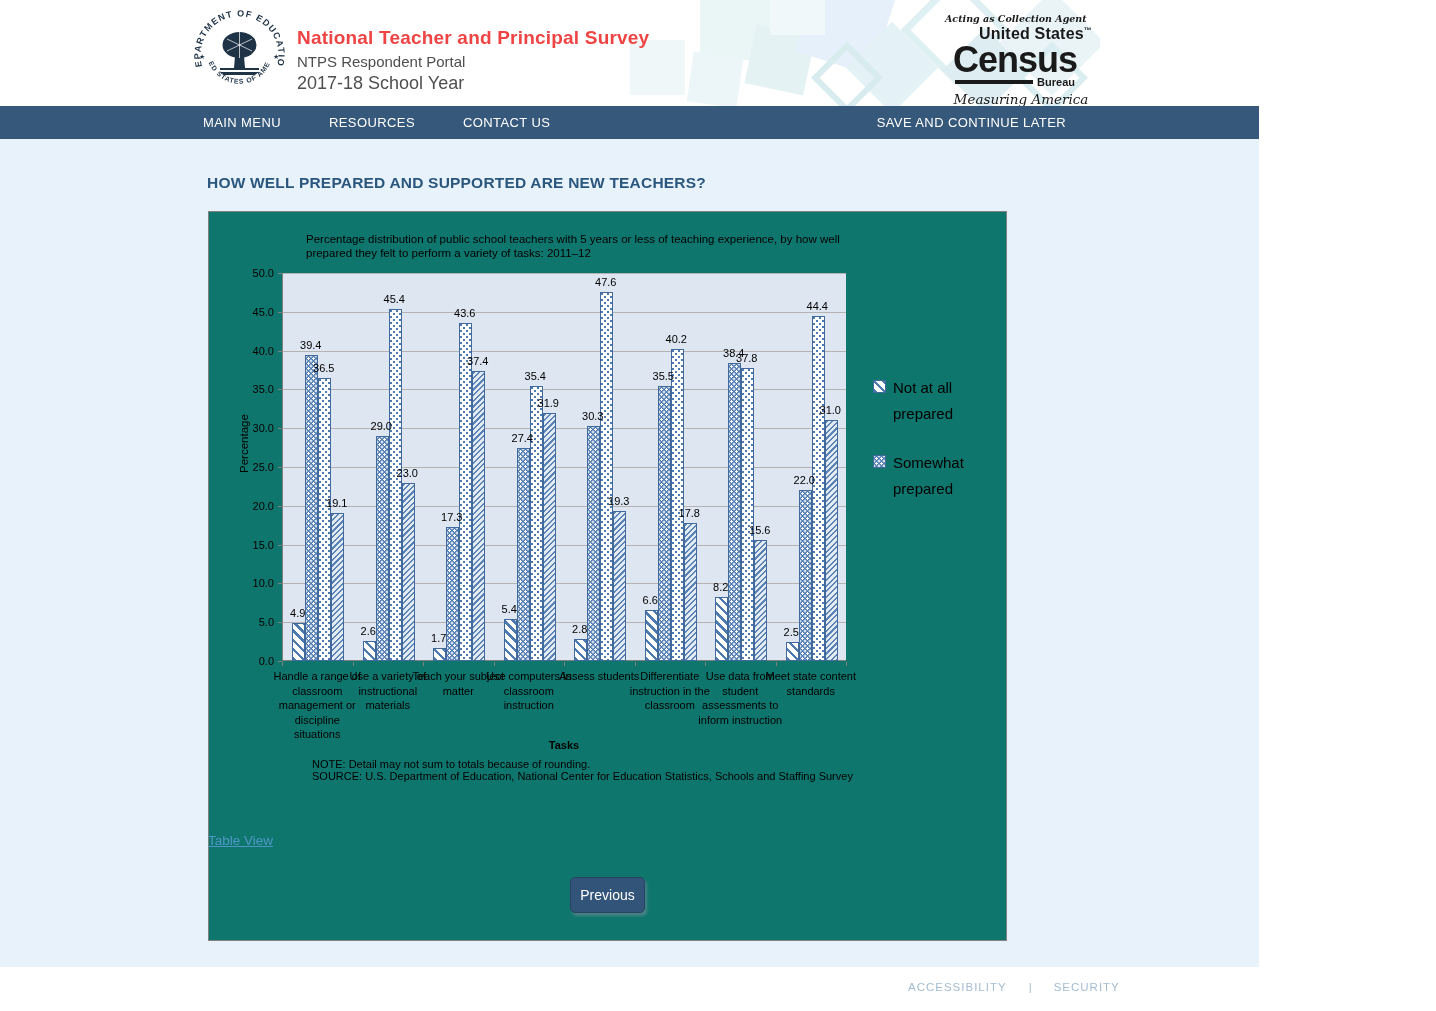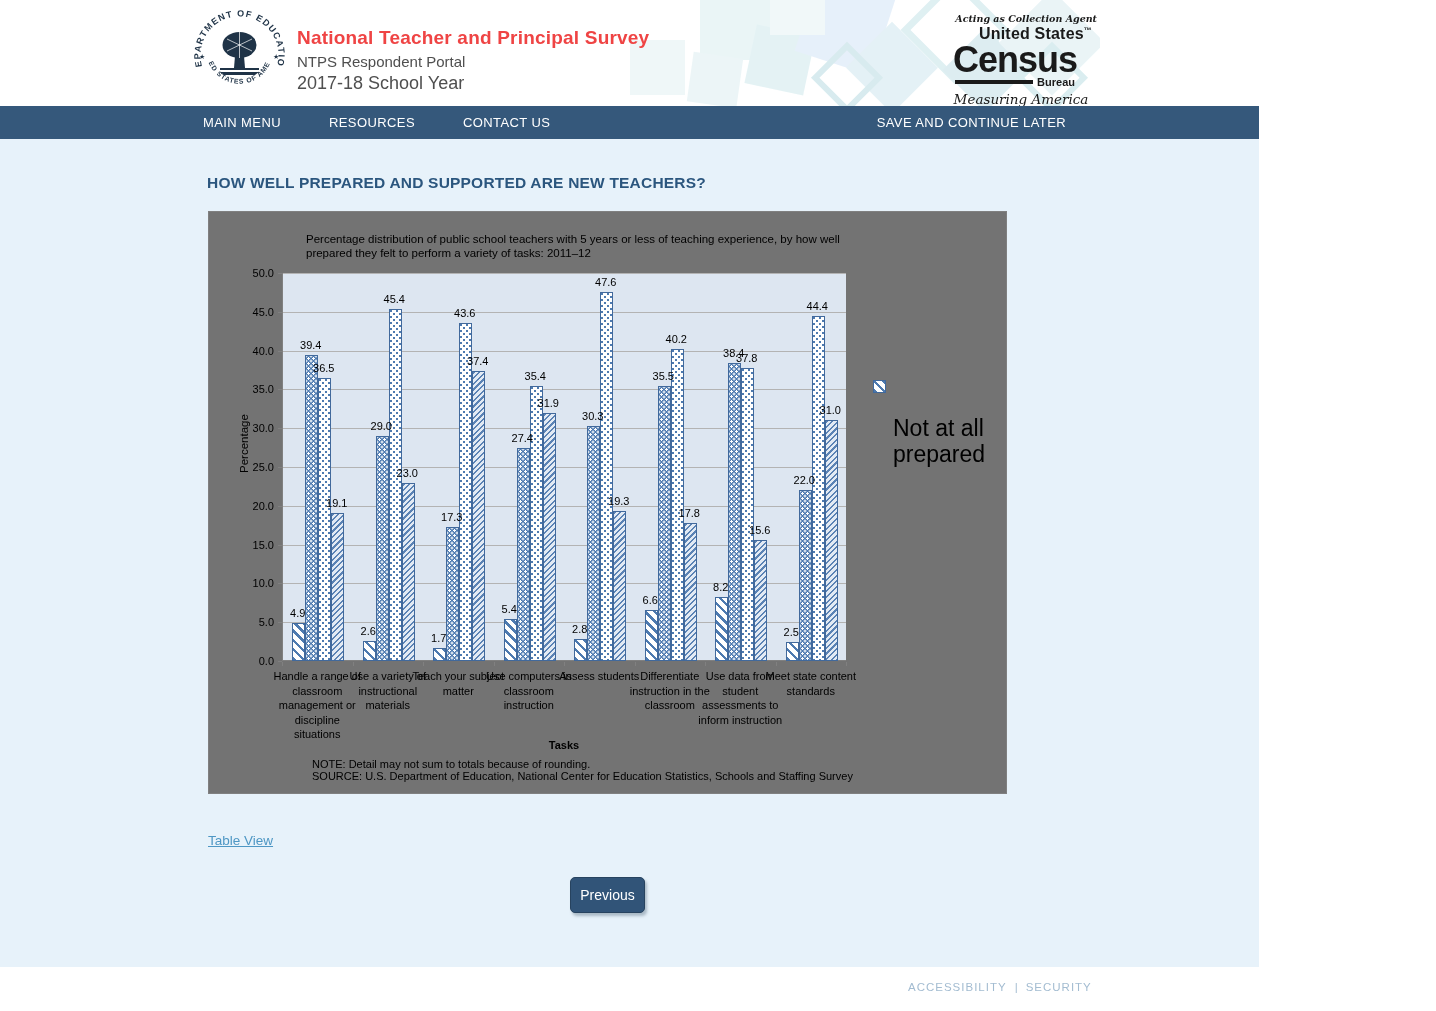"Acting as Collection Agent" .census-tagline { text-align: right -> left }
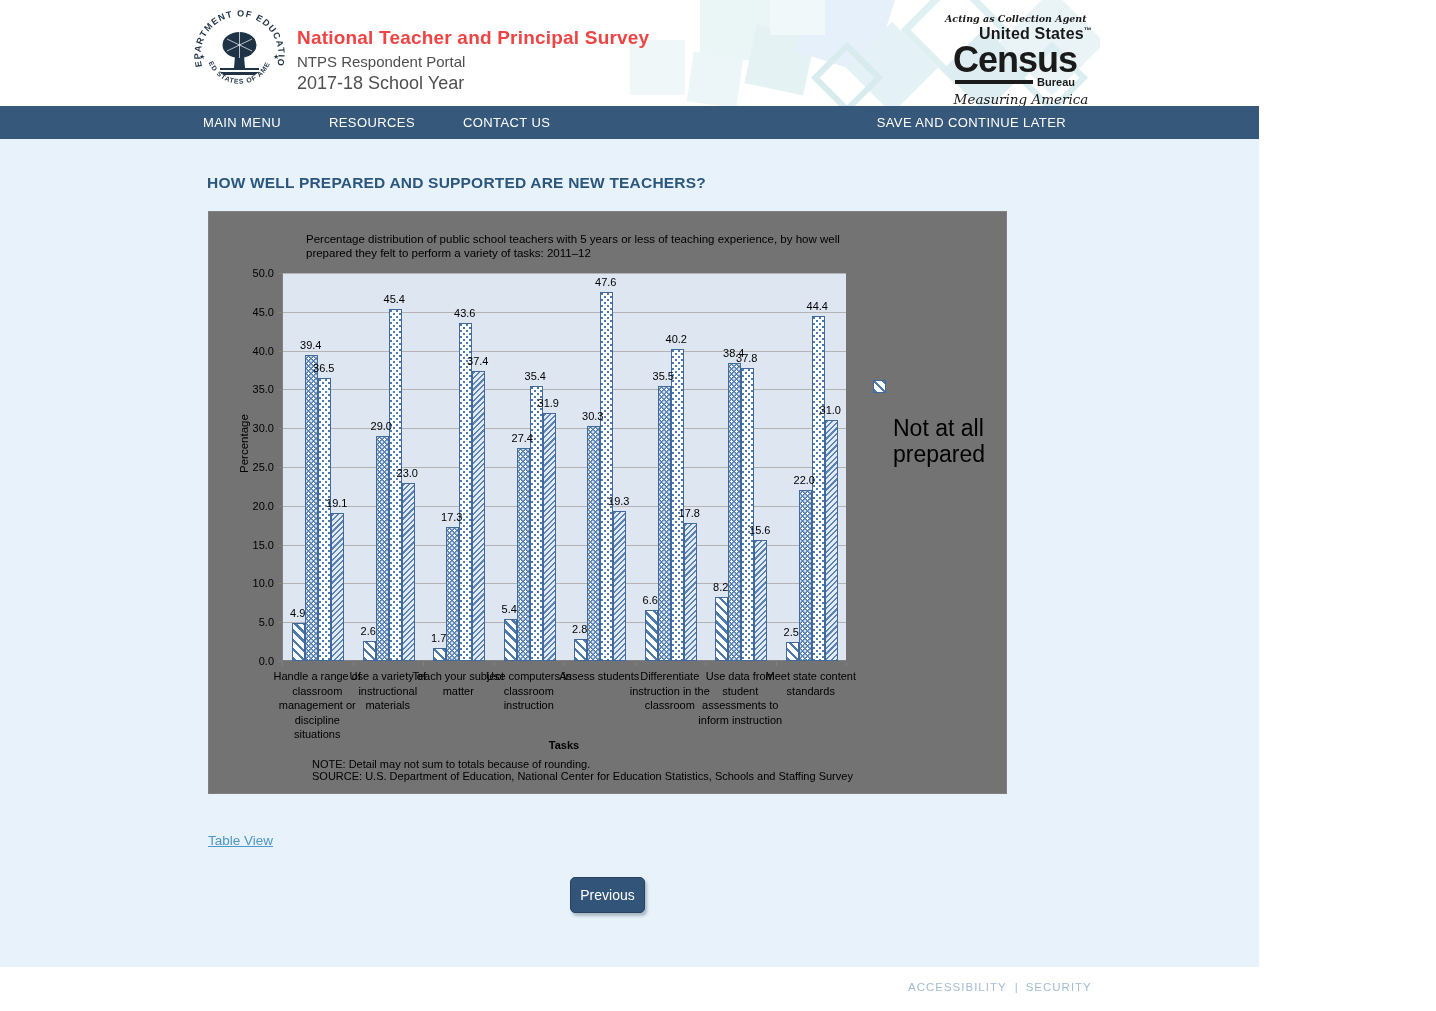"Percentage distribution of public school" .chart-box { background: #737373 -> #0f766e; height: 583px -> 730px }
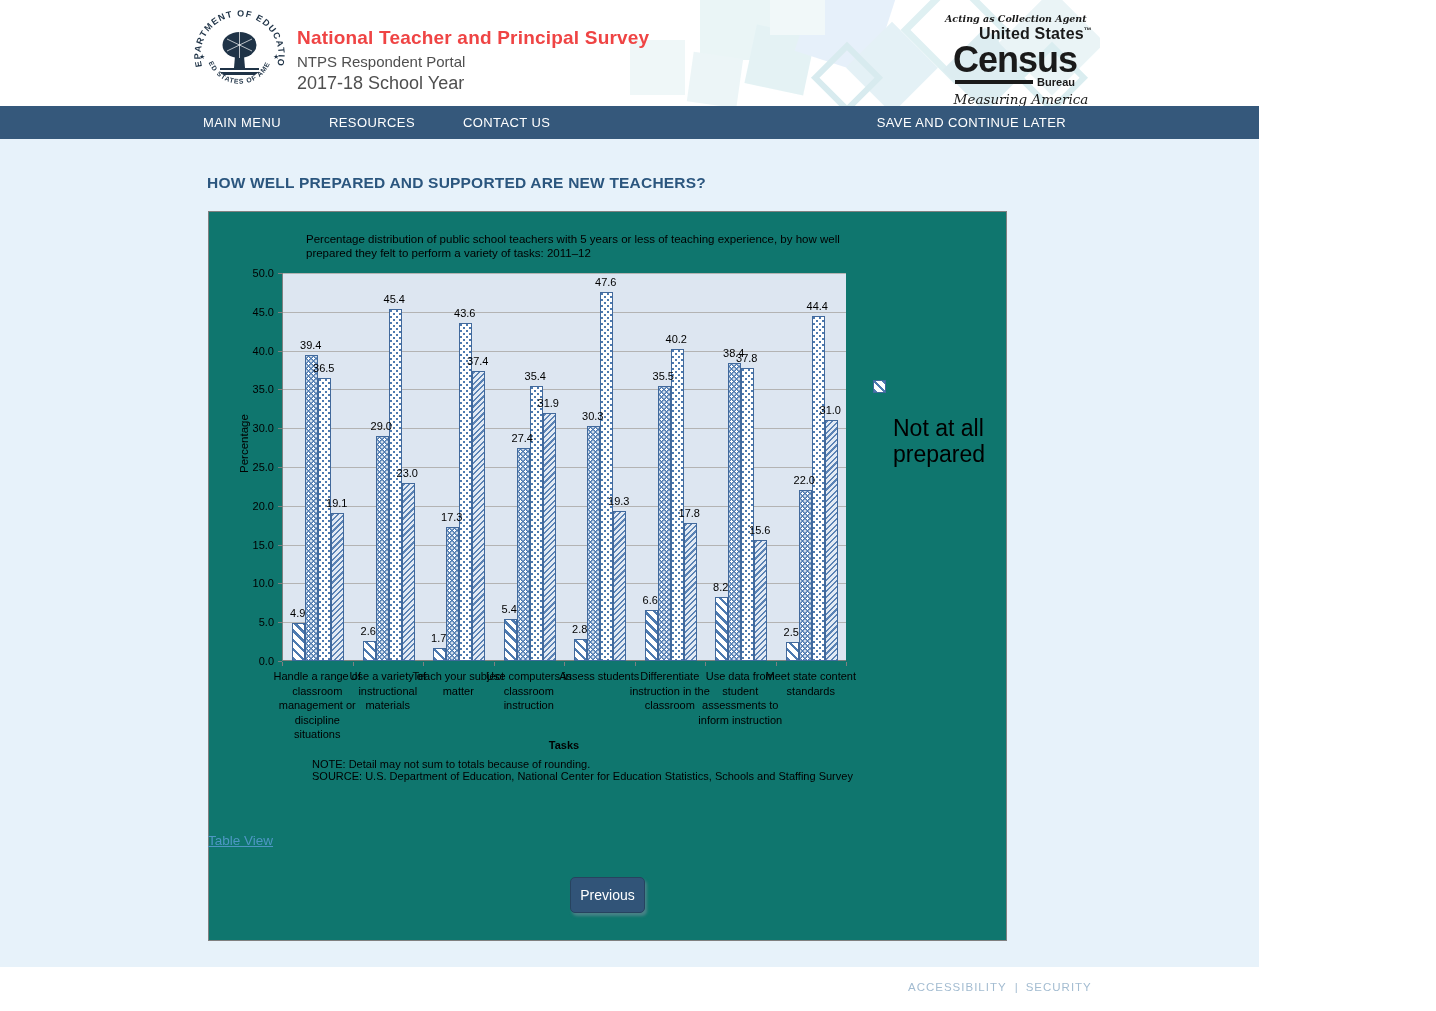"Not at all prepared" .legend-text { font-size: 23px -> 15px; margin-top: 40px -> none }
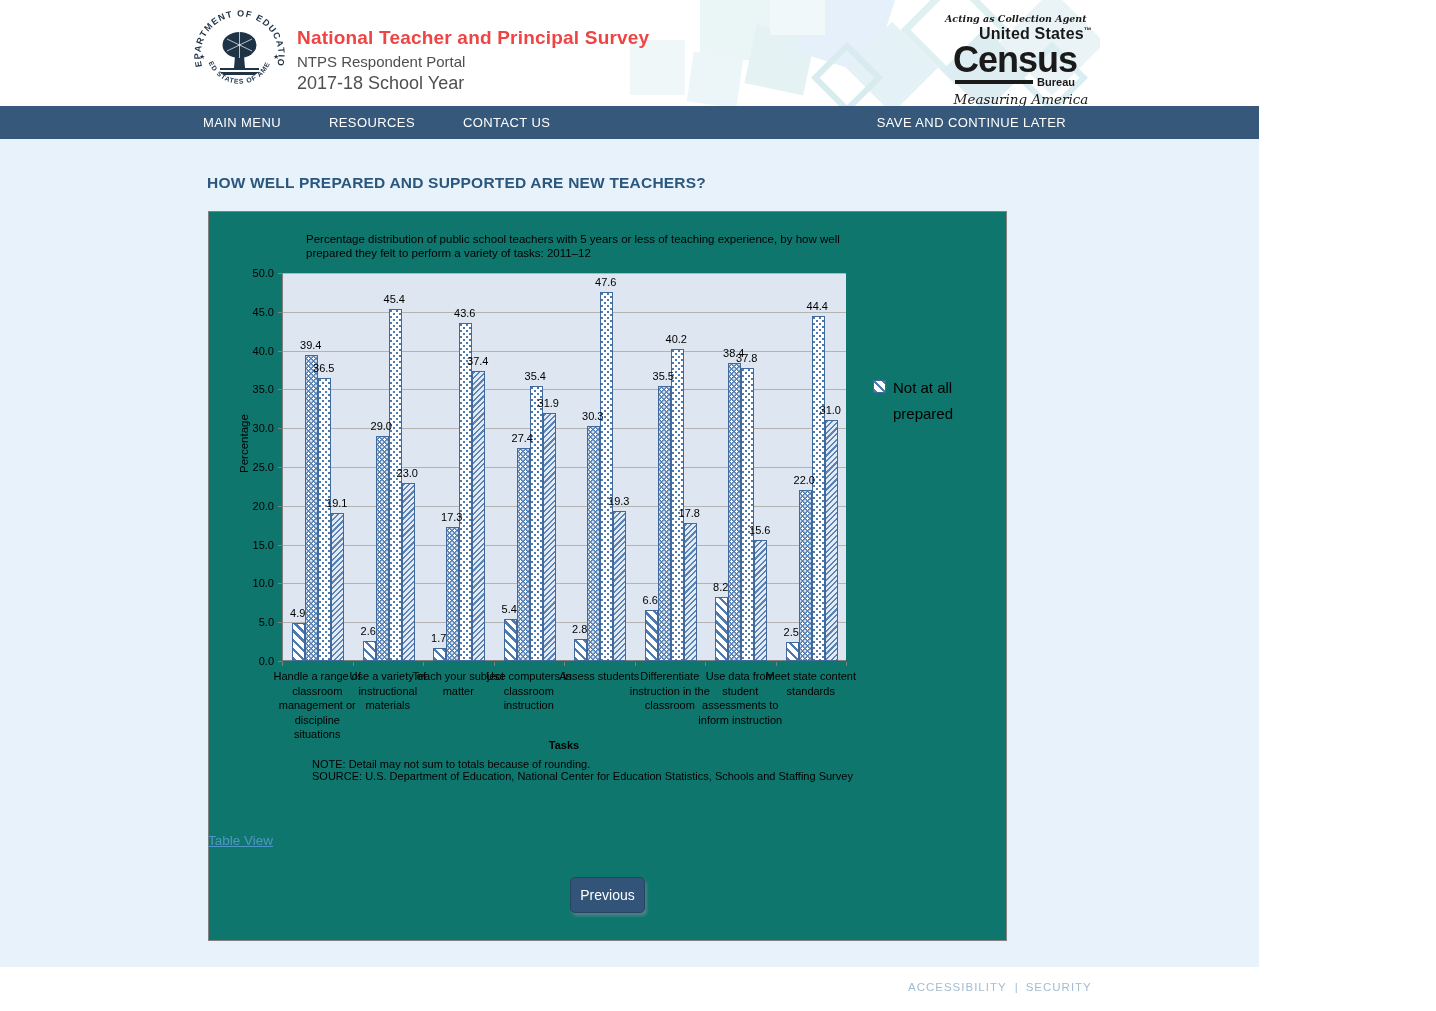"Somewhat prepared" div.legend-item { html: none -> <div> <span></span> <span>Somewhat prepared</span> </div> }
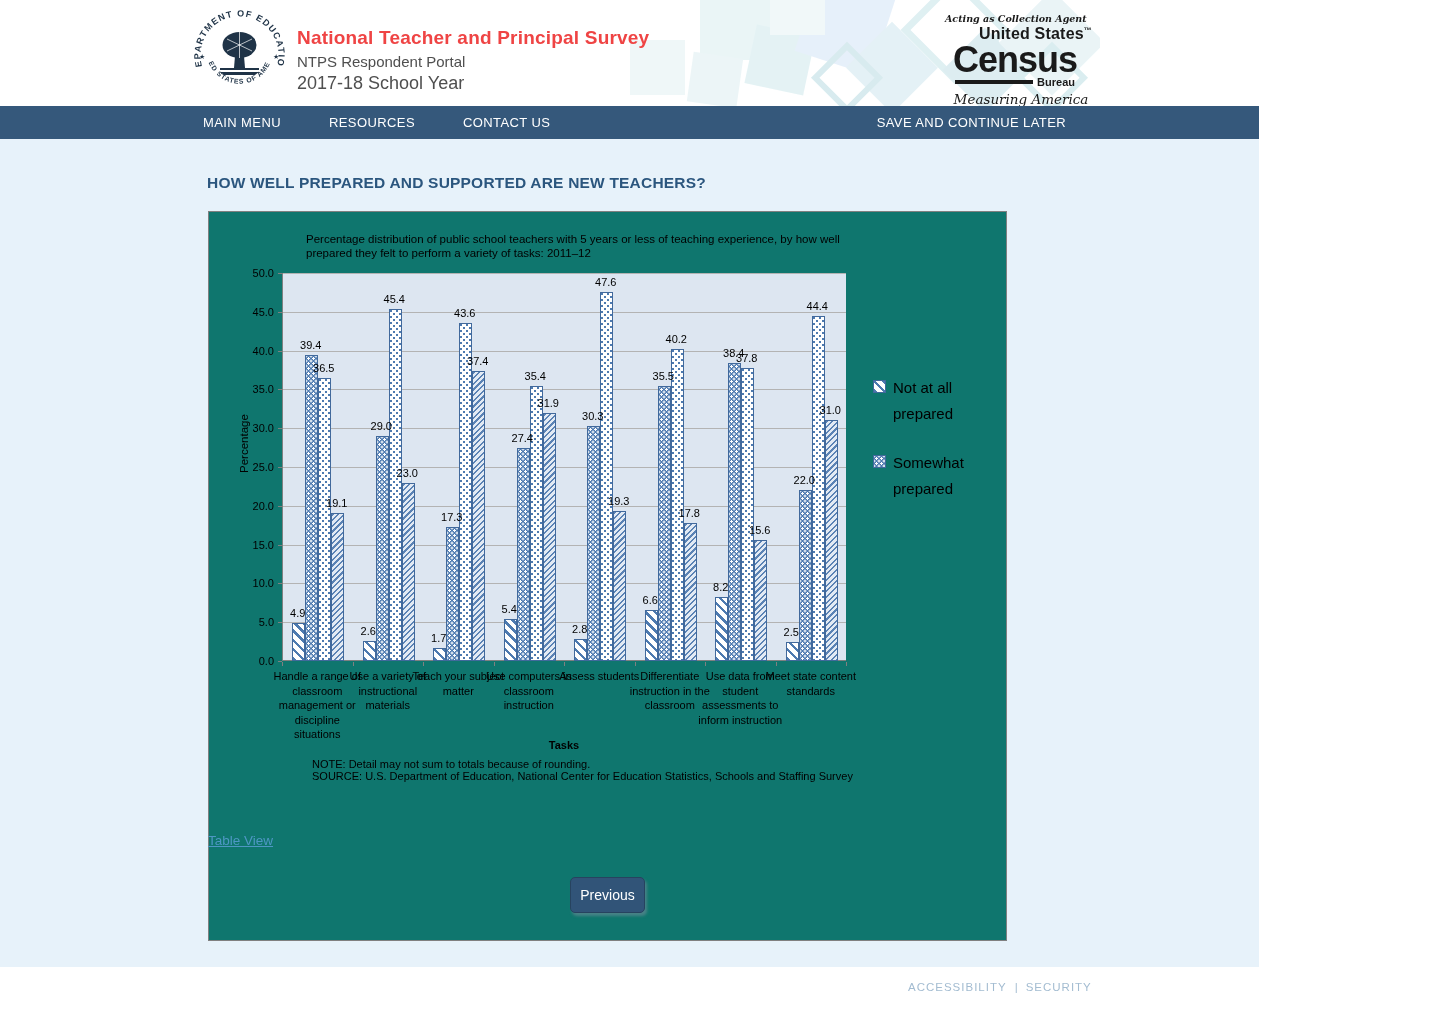"ACCESSIBILITY" .footer-links { gap: 8px -> 22px }
